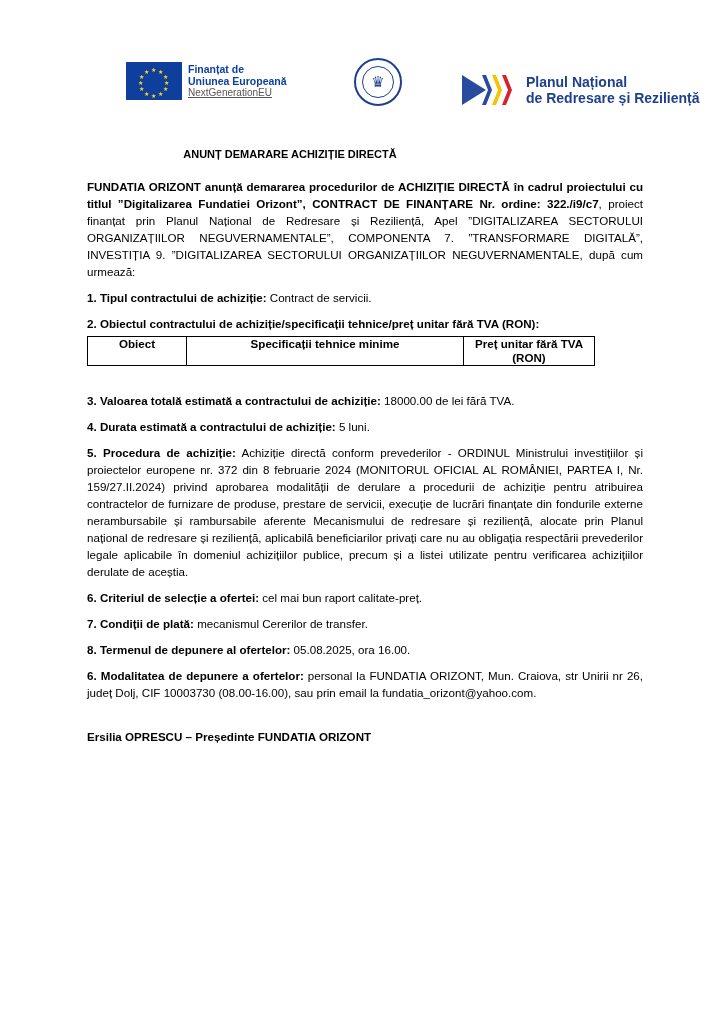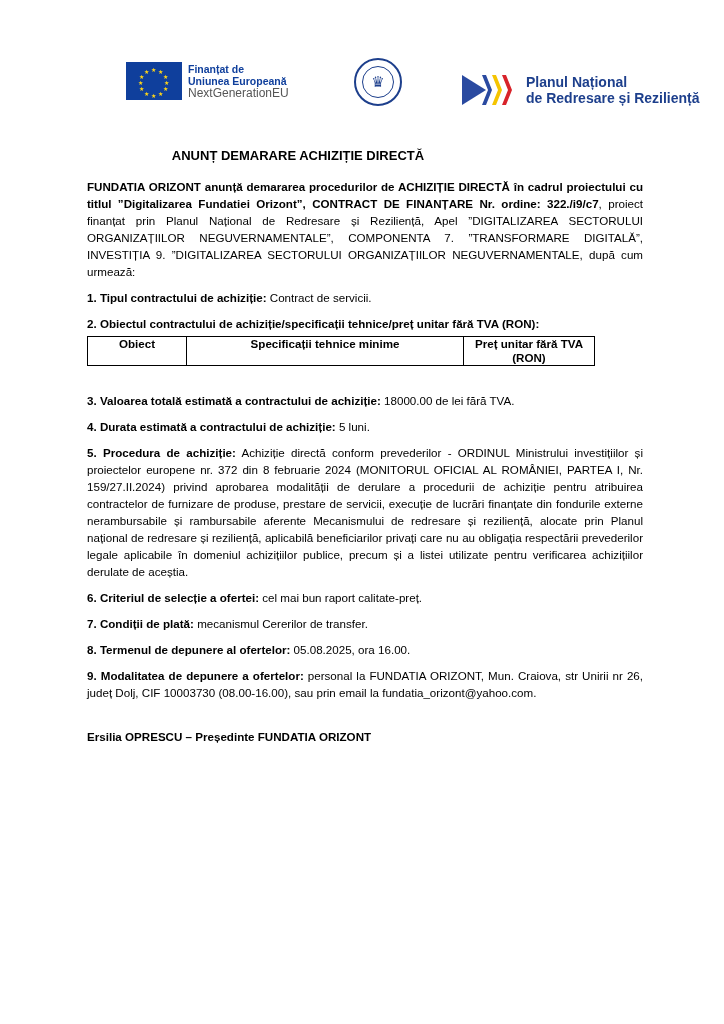"NextGenerationEU" .eu-text .l3 { font-size: 12px -> 10px; text-decoration: none -> underline }
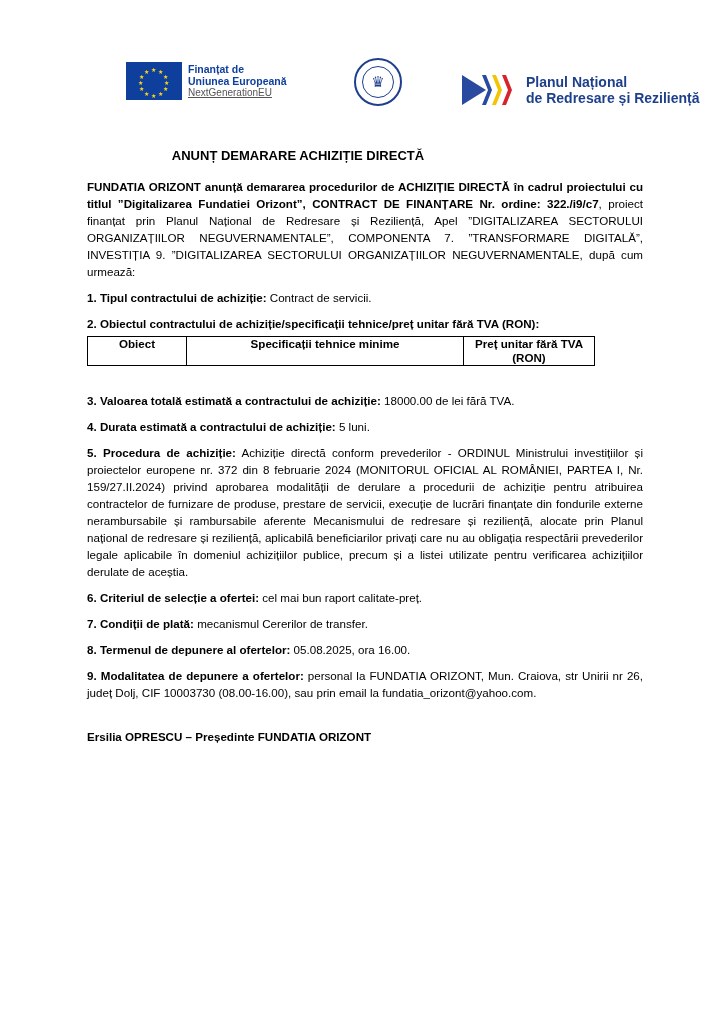"ANUNȚ DEMARARE ACHIZIȚIE DIRECTĂ" .title { font-size: 13px -> 11px; left: 8px -> 0 }
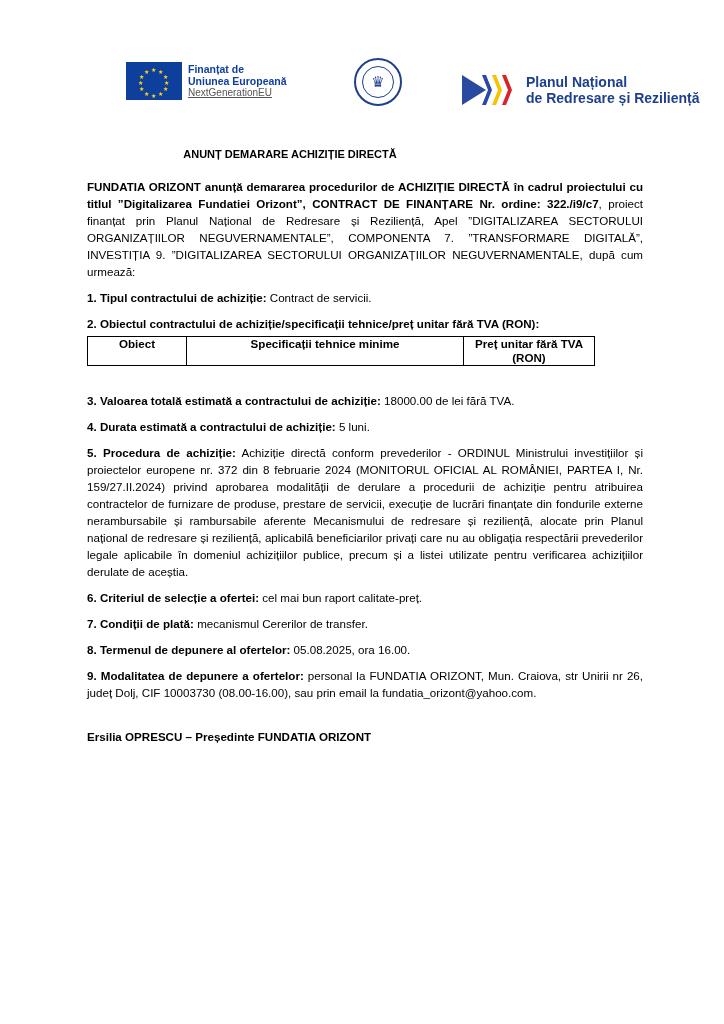"9. Modalitatea de depunere a" span.b { text: 9 -> 6 }
